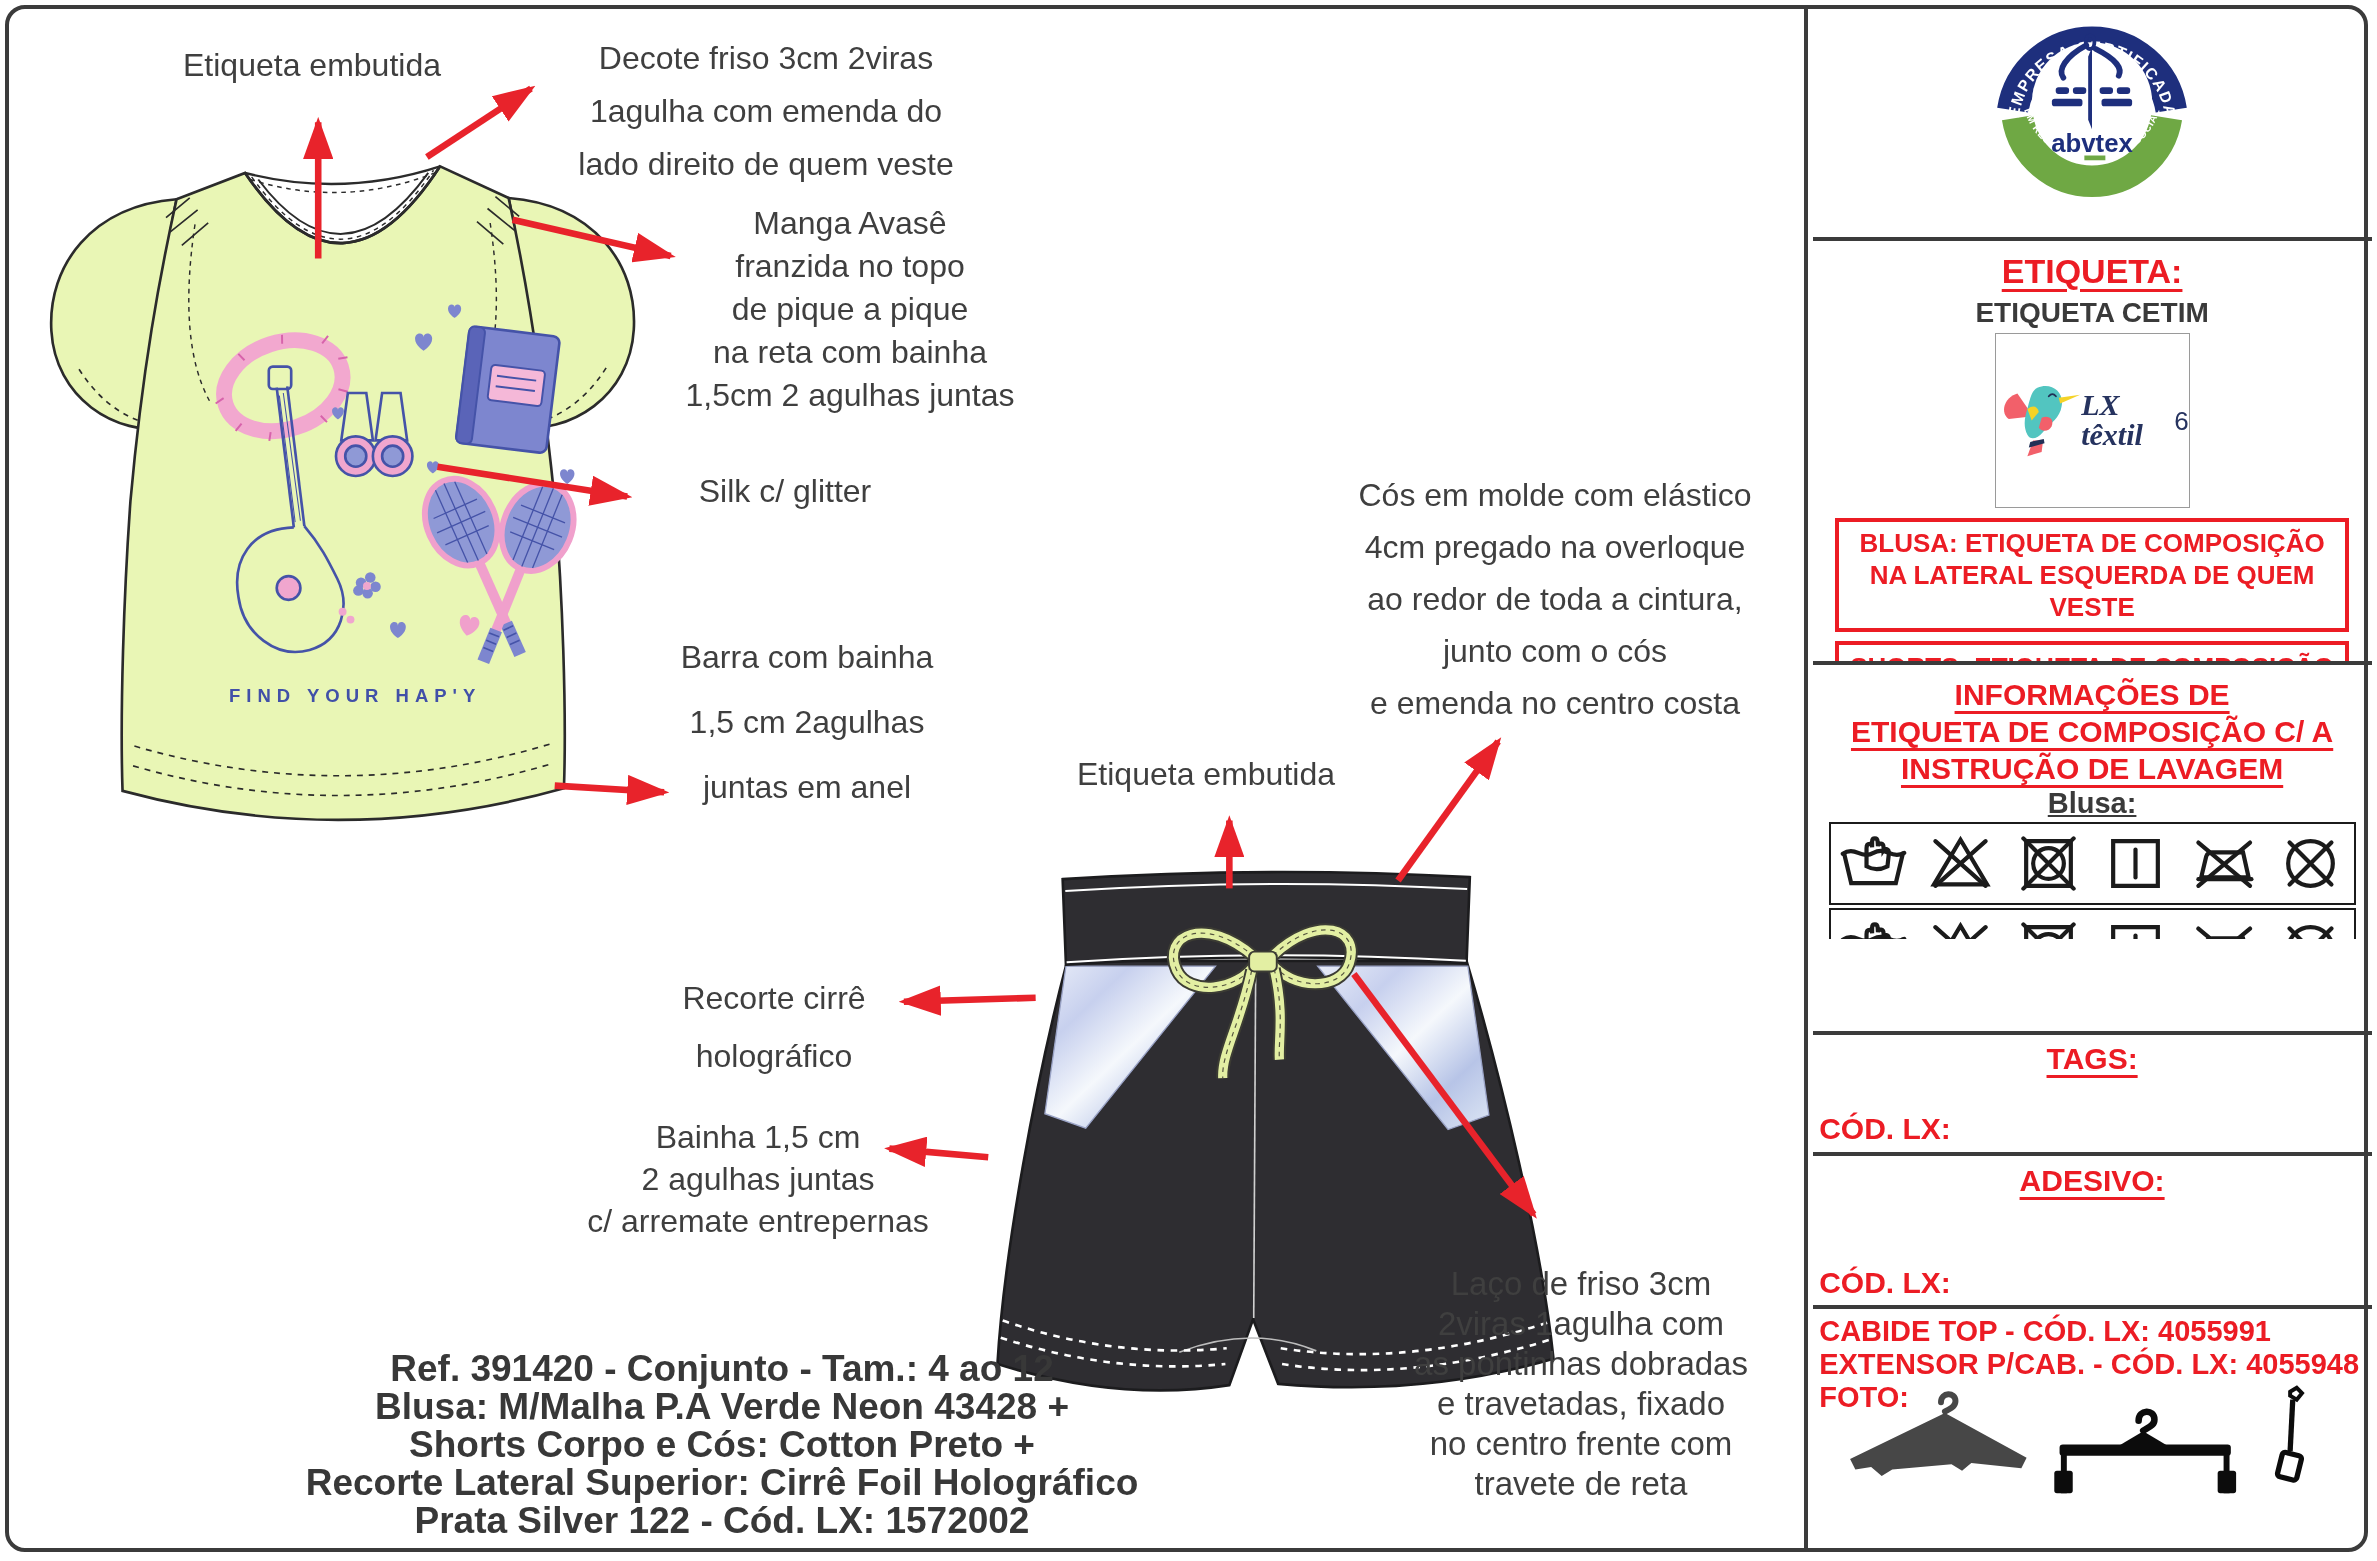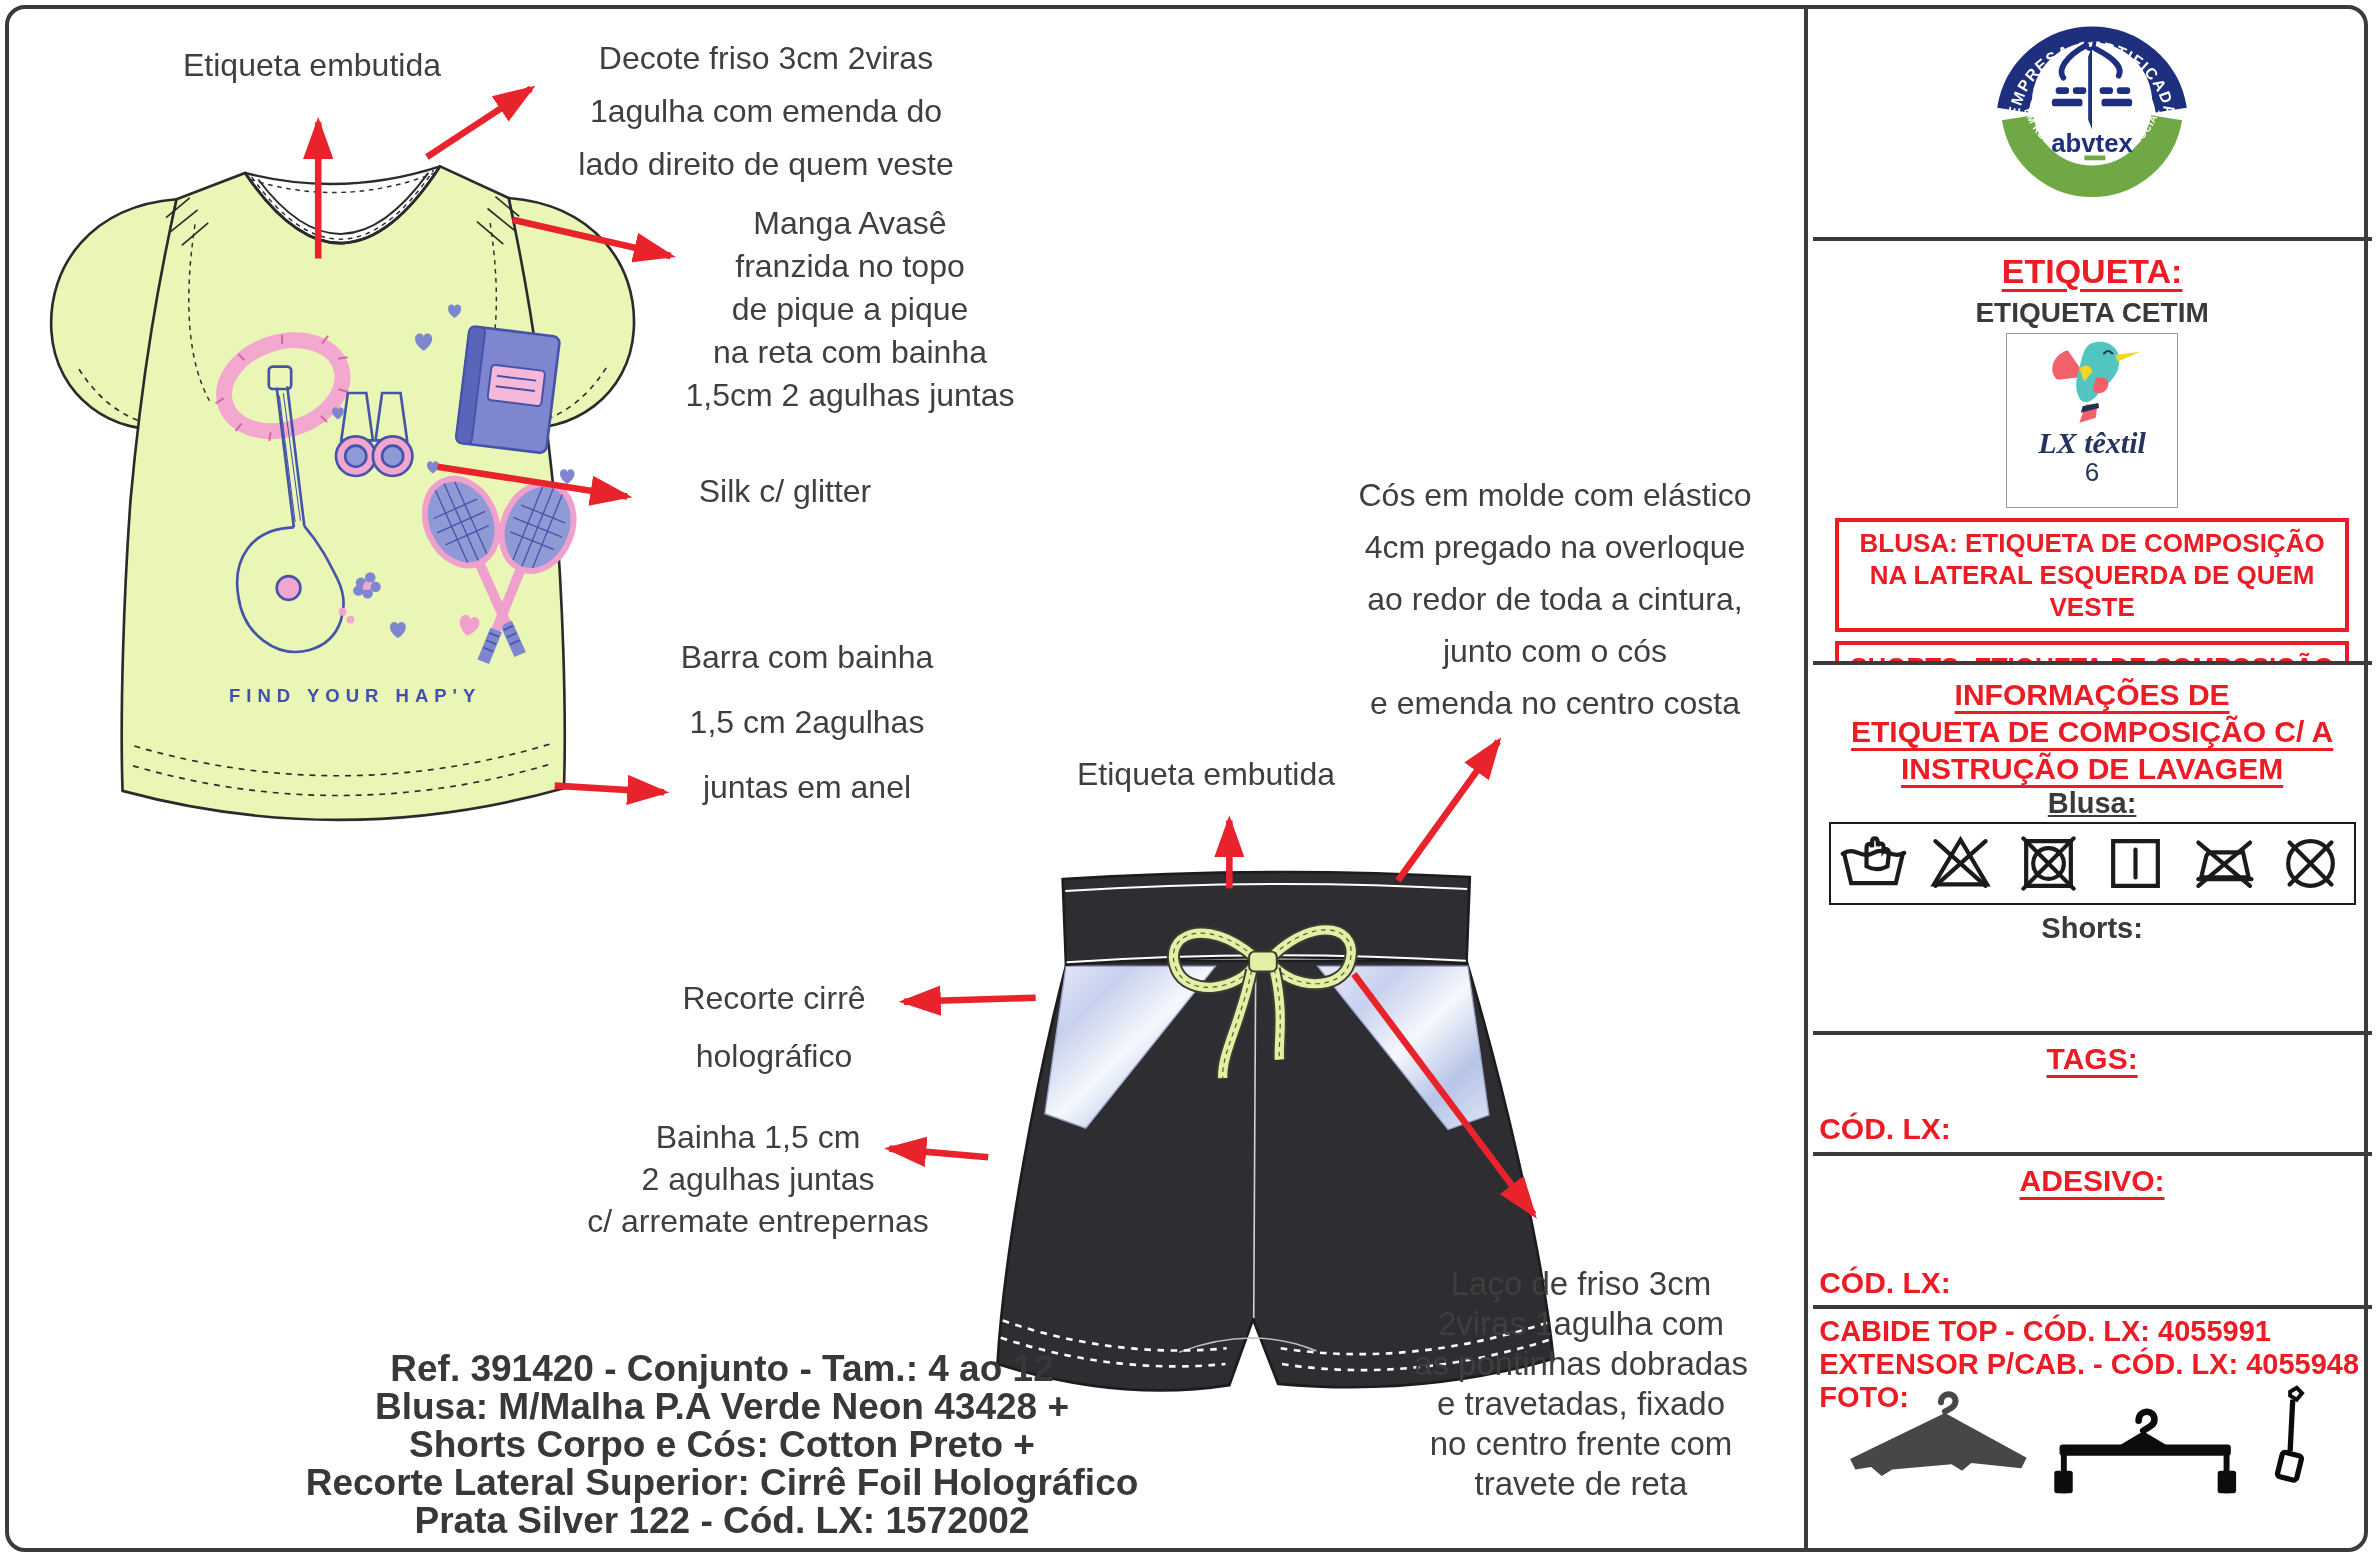"LX têxtil" .label-box { flex-direction: column -> row; width: 172px -> 195px }
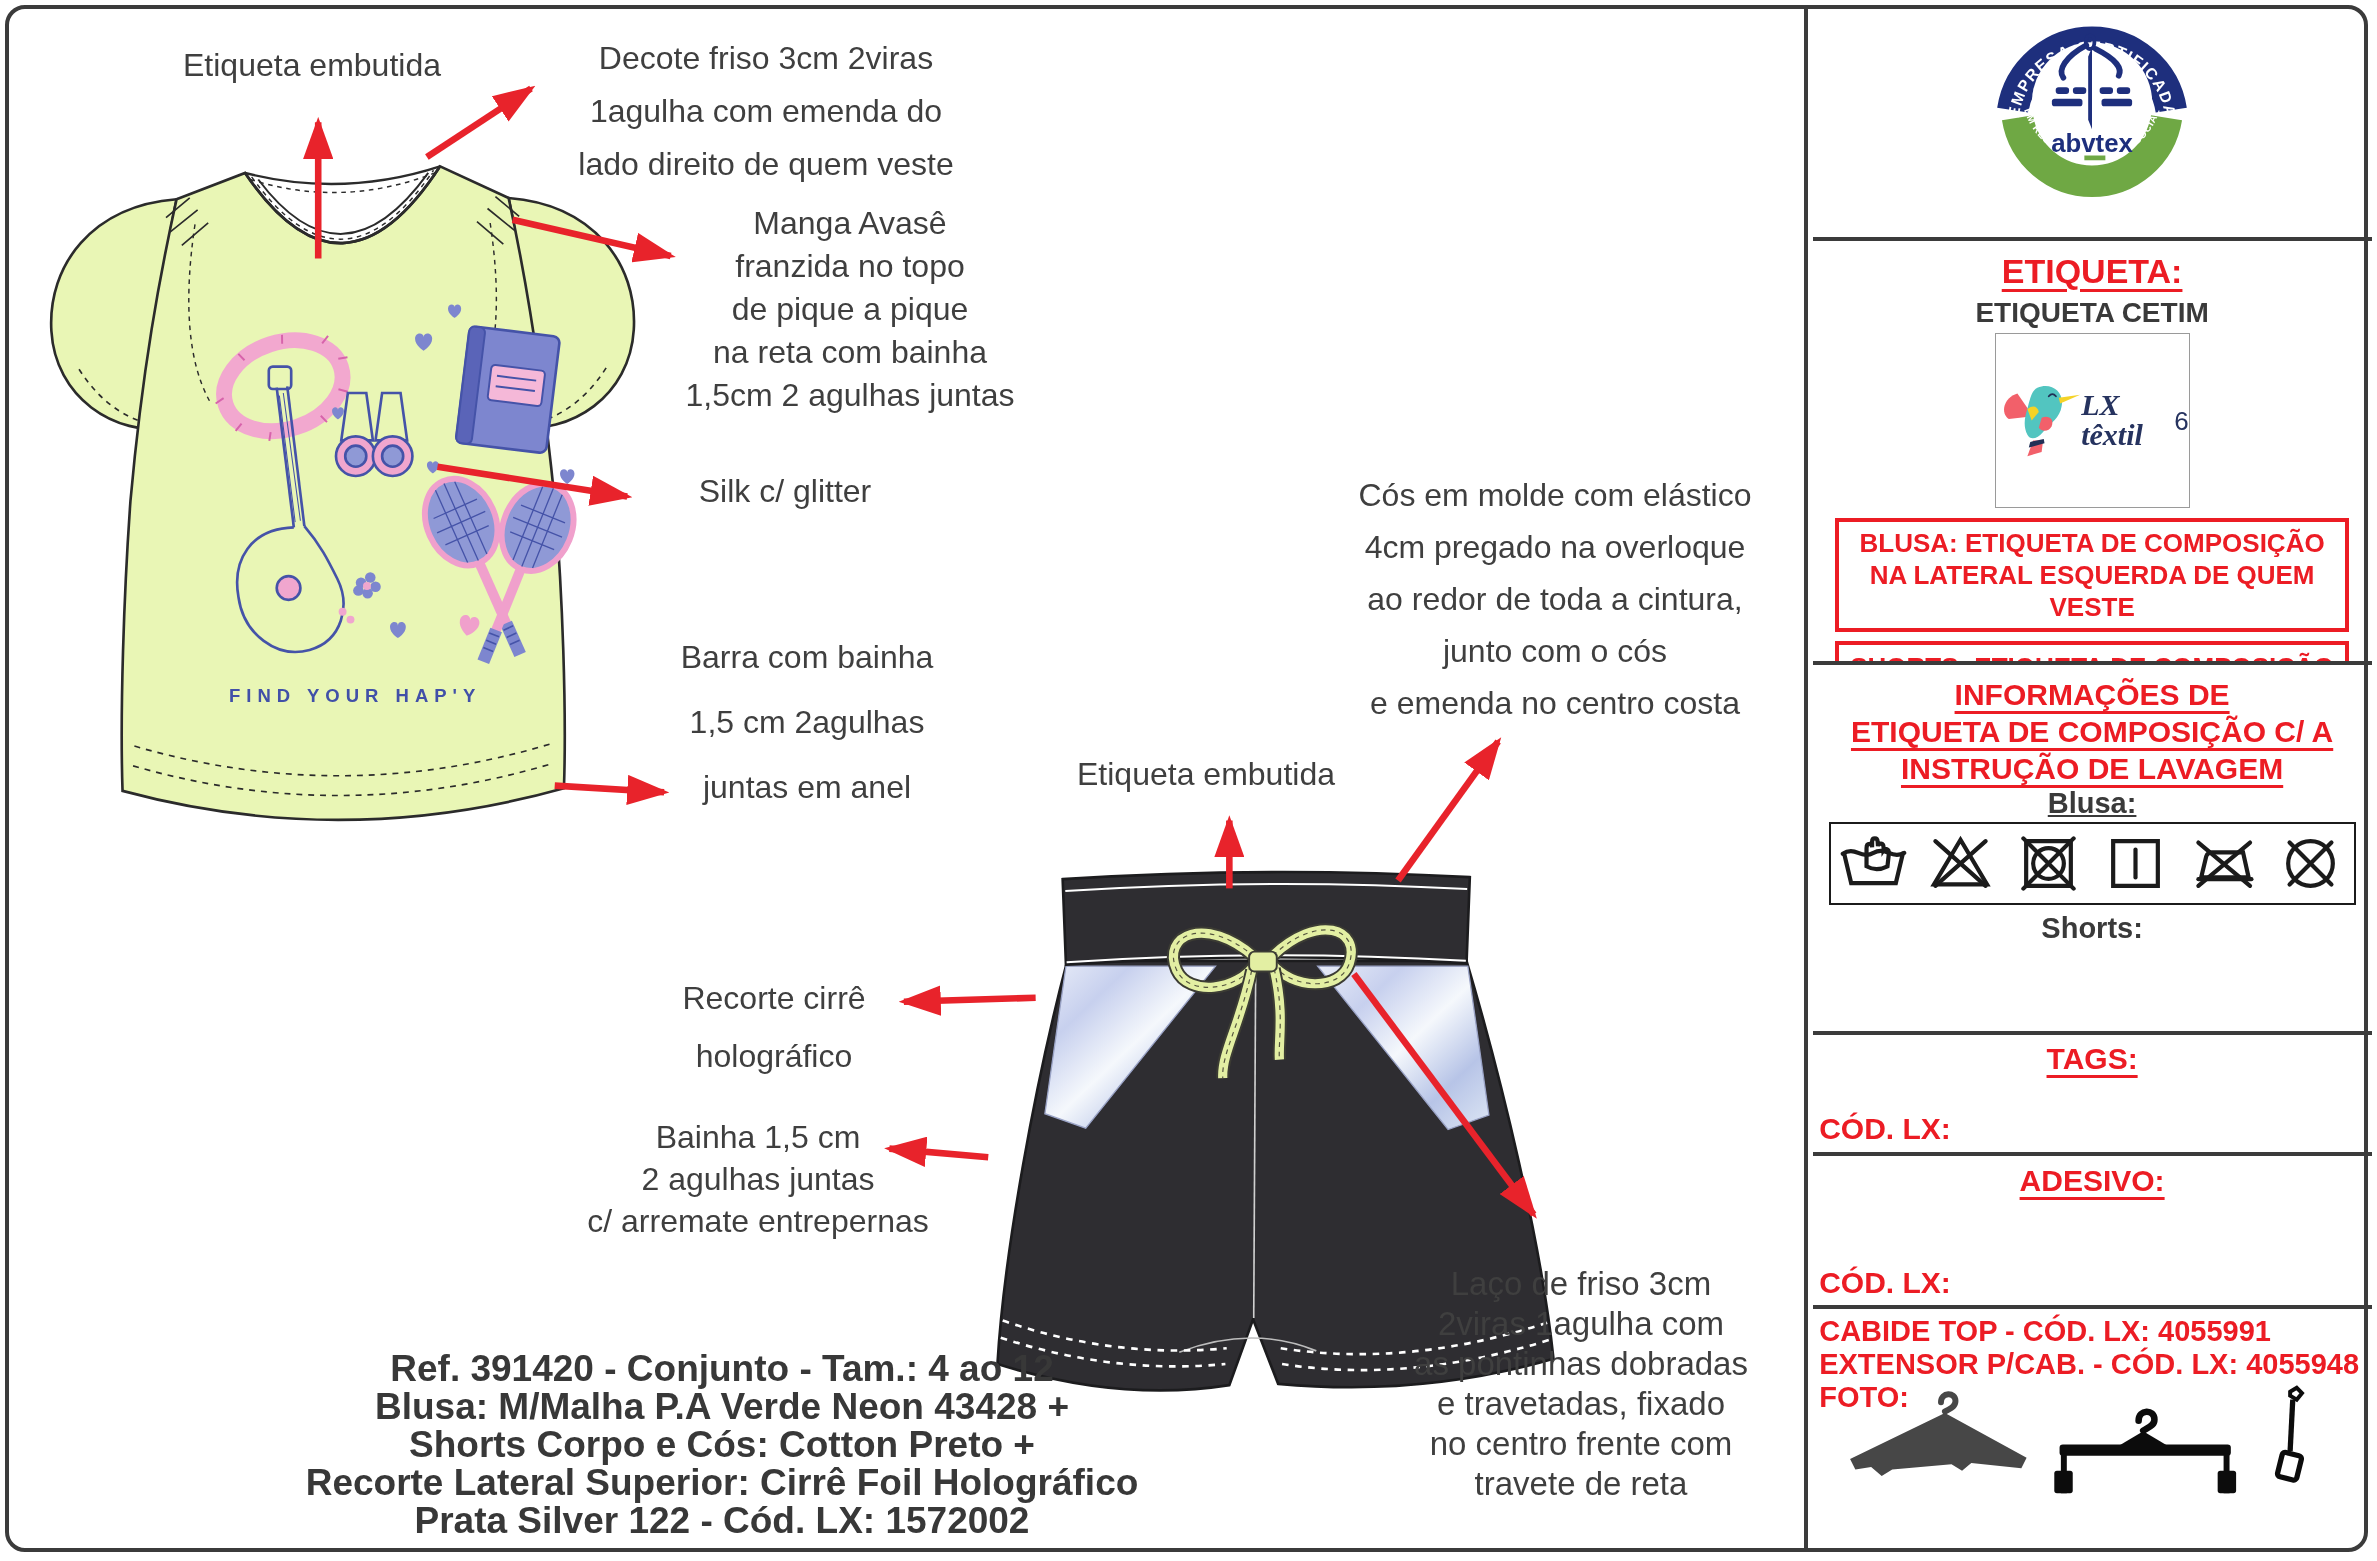"Shorts:" div.dtitle { html: <div>Shorts:</div> -> none }
